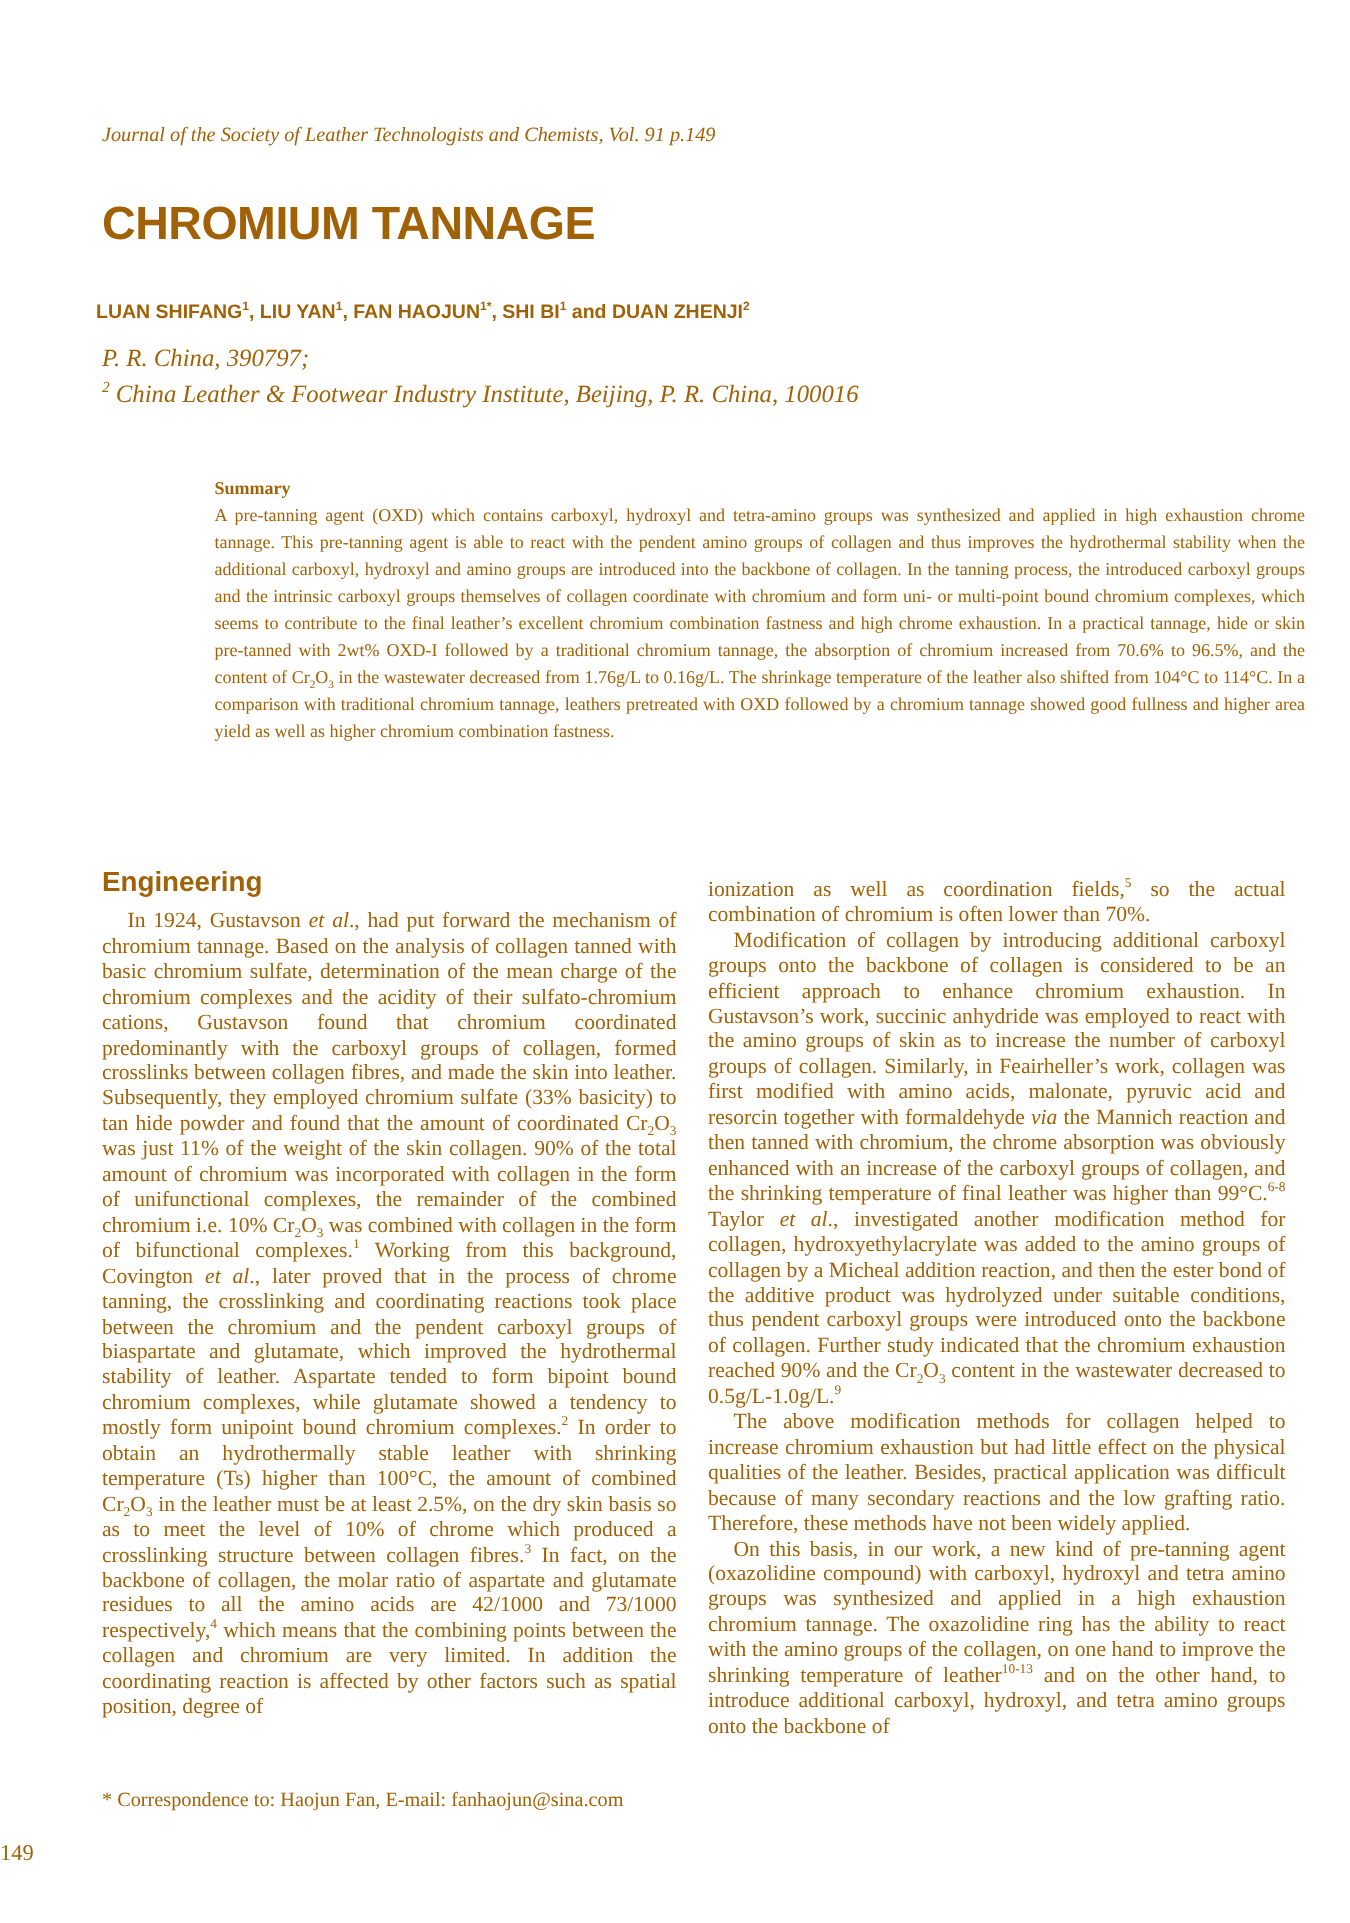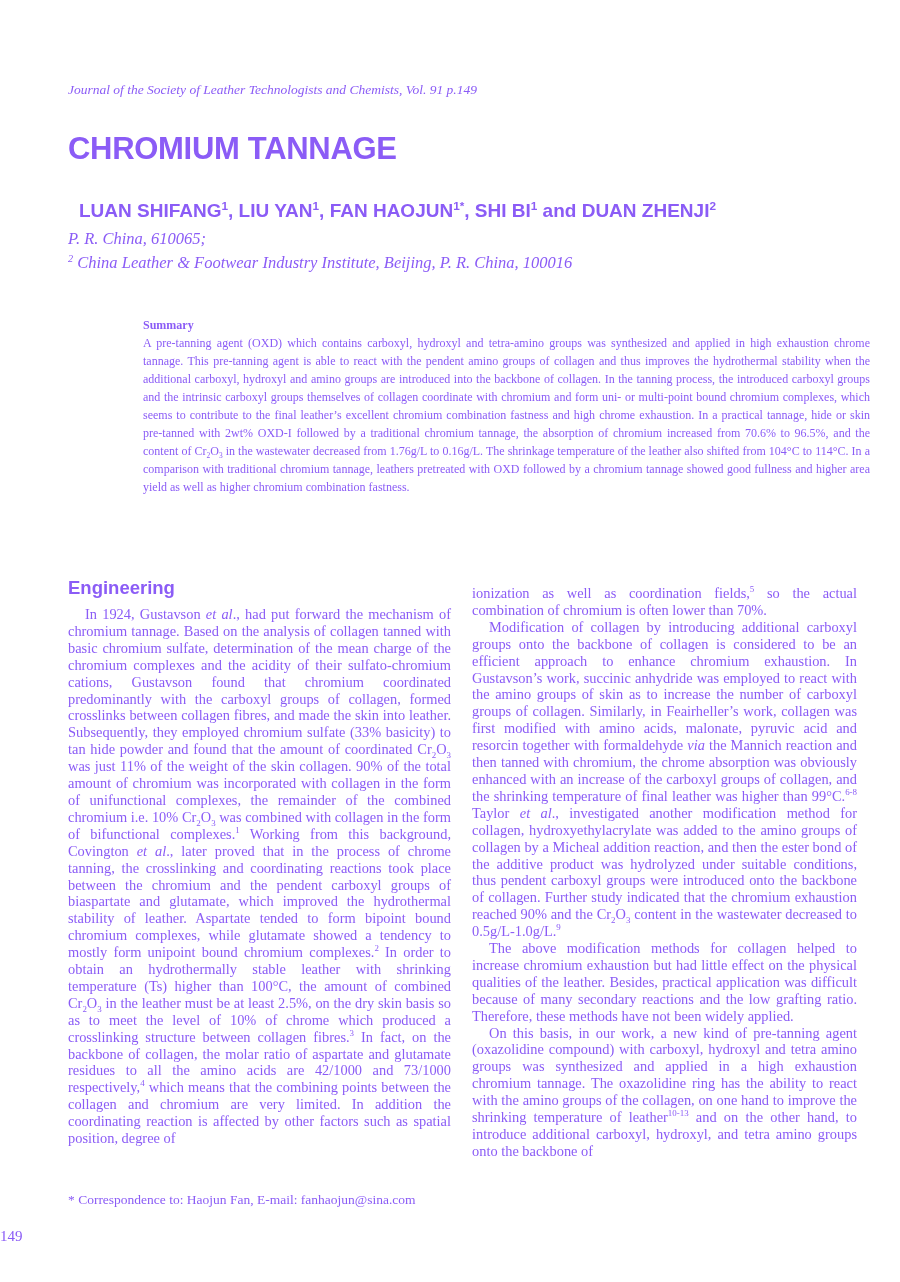"Journal of the Society of" .page { color: #8b5cf6 -> #a16207 }
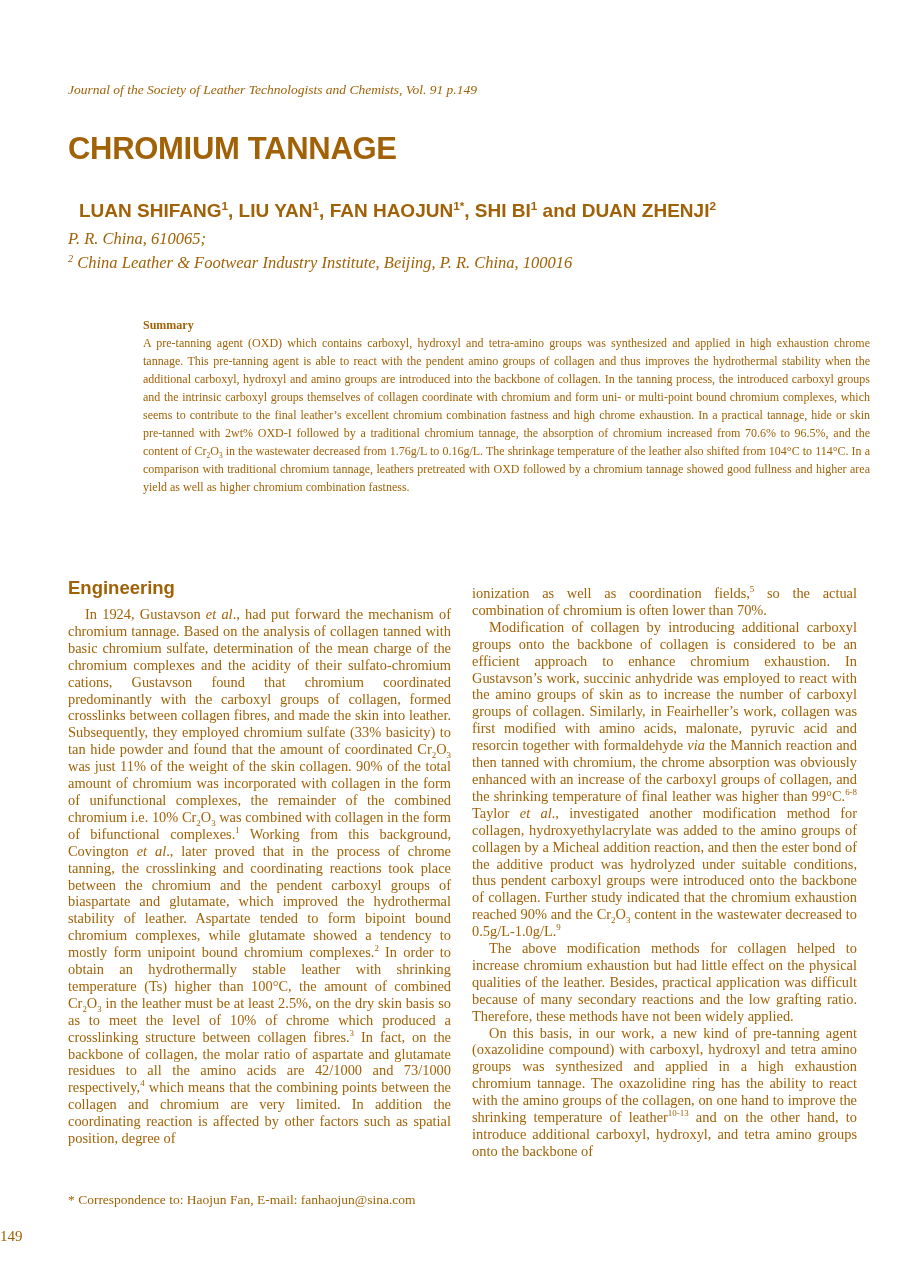"LUAN SHIFANG1, LIU YAN1, FAN" .authors { font-size: 19px -> 13px; left: 79px -> 64px }
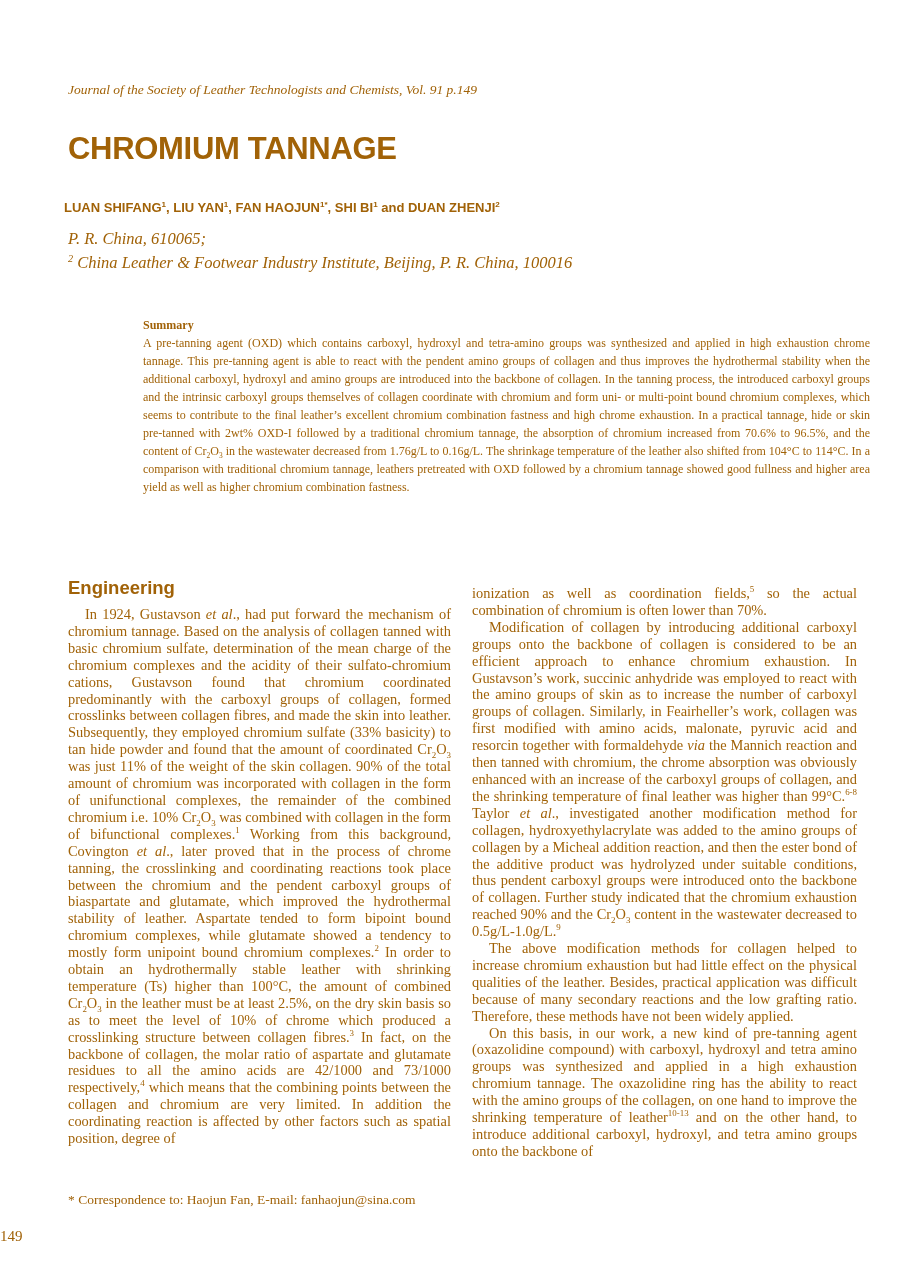"P. R. China, 610065;" div { text: 610065 -> 390797 }
